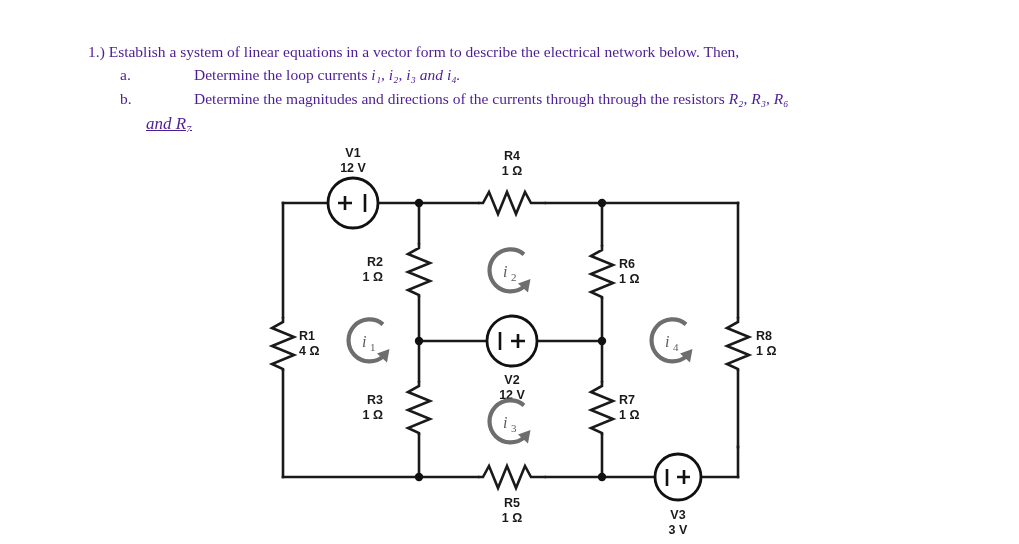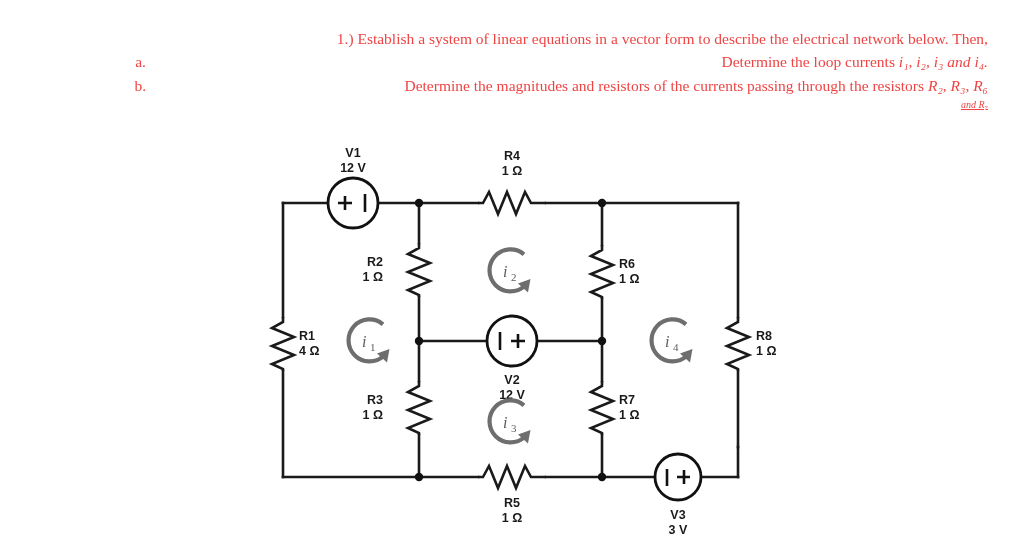"1.) Establish a system of" #question-block { color: #ef4444 -> #4c1d95; text-align: right -> none; top: 28px -> 41px }
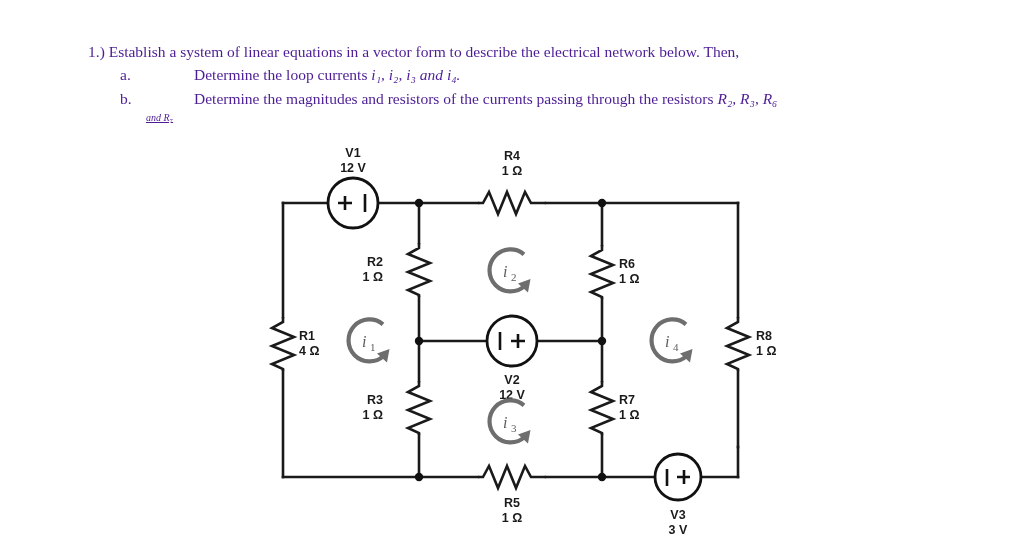"Determine the magnitudes and resistors" span { text: resistors of the currents passing -> directions of the currents through }
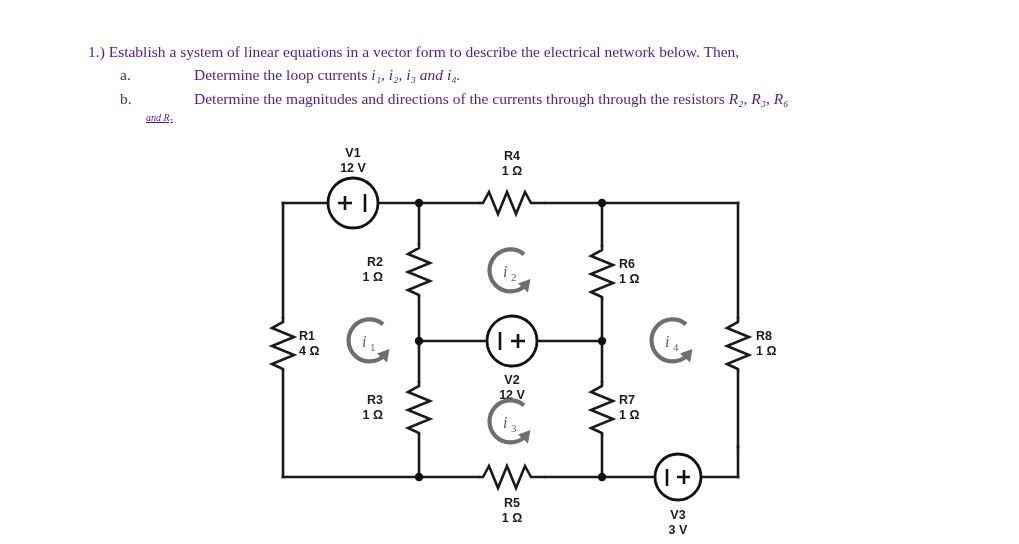"and R₇" .q-cont { font-size: 10px -> 17px }
